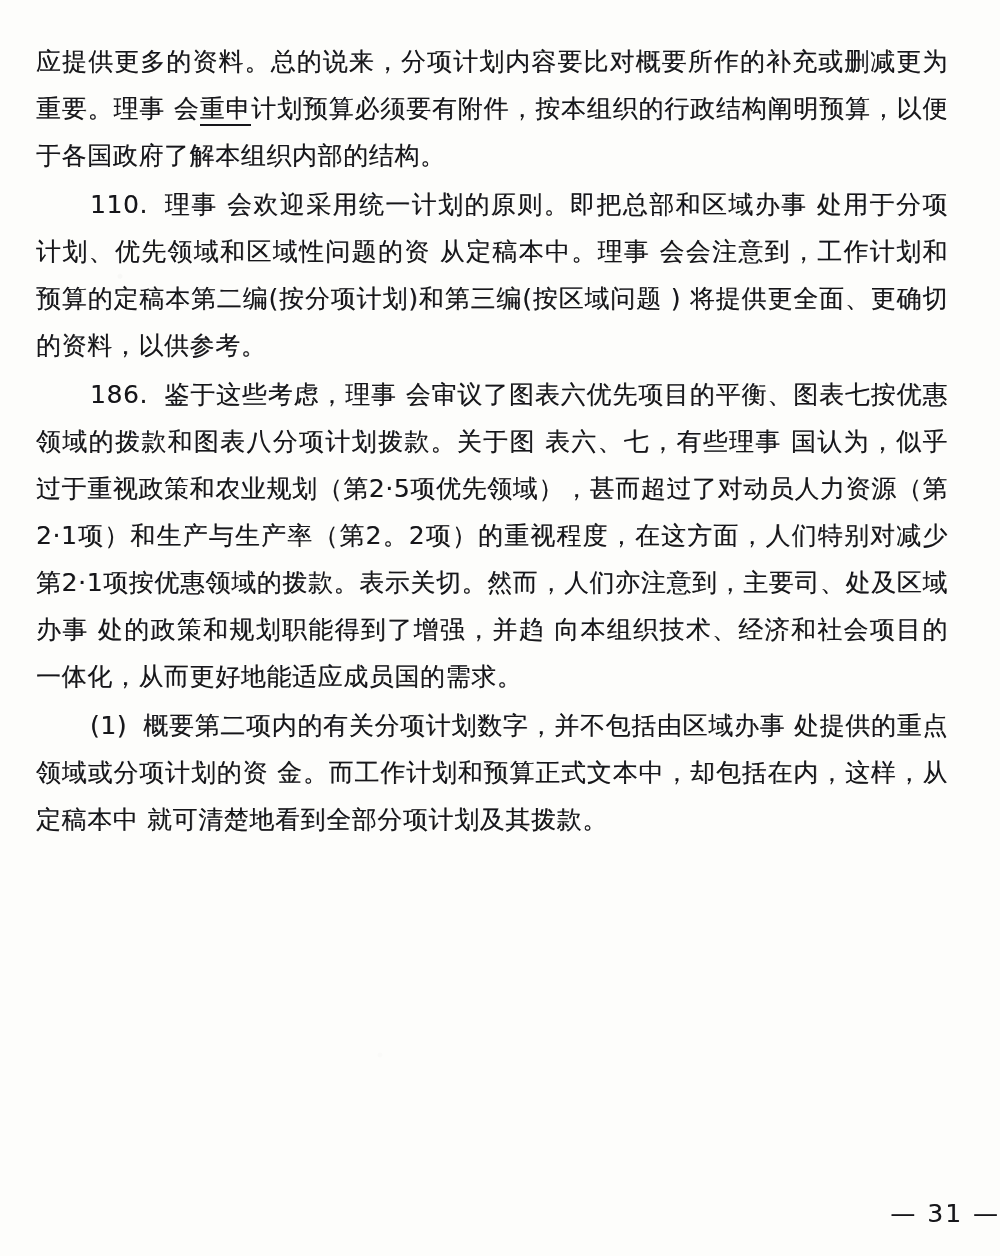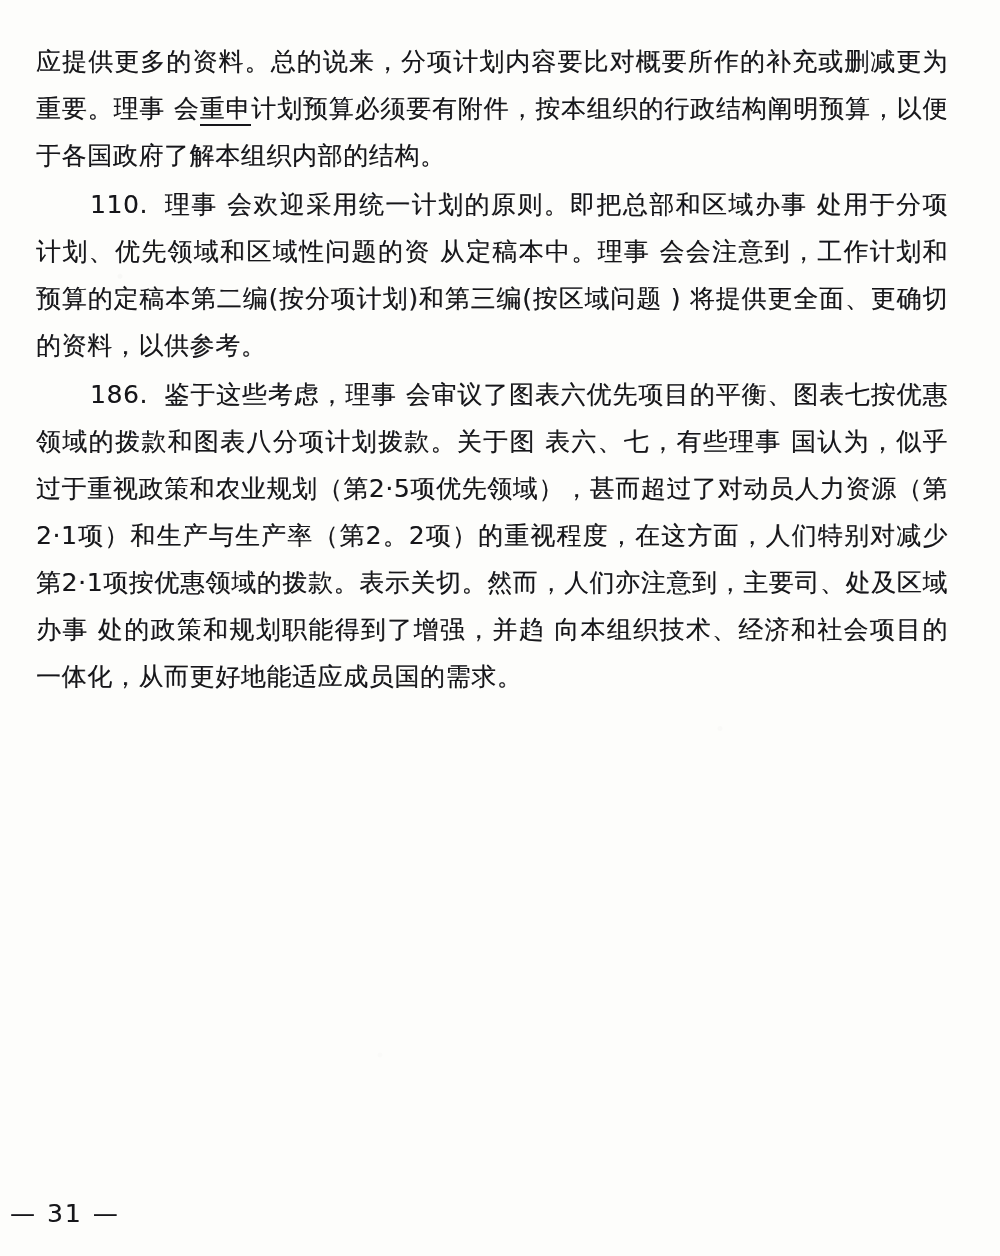"(1) 概要第二项内的有关分项计划数字，并不包括由区域办事" p.indent { html: none -> <p> <span>(1)</span><span></span><span>概要第二项内的有关分项计划数字，并不包括由区域办事 处提供的重点领域或分项计划的资 金。而工作计划和预算正式文本中，却包括在内，这样，从定稿本中 就可清楚地看到全部分项计划及其拨款。</span> </p> }
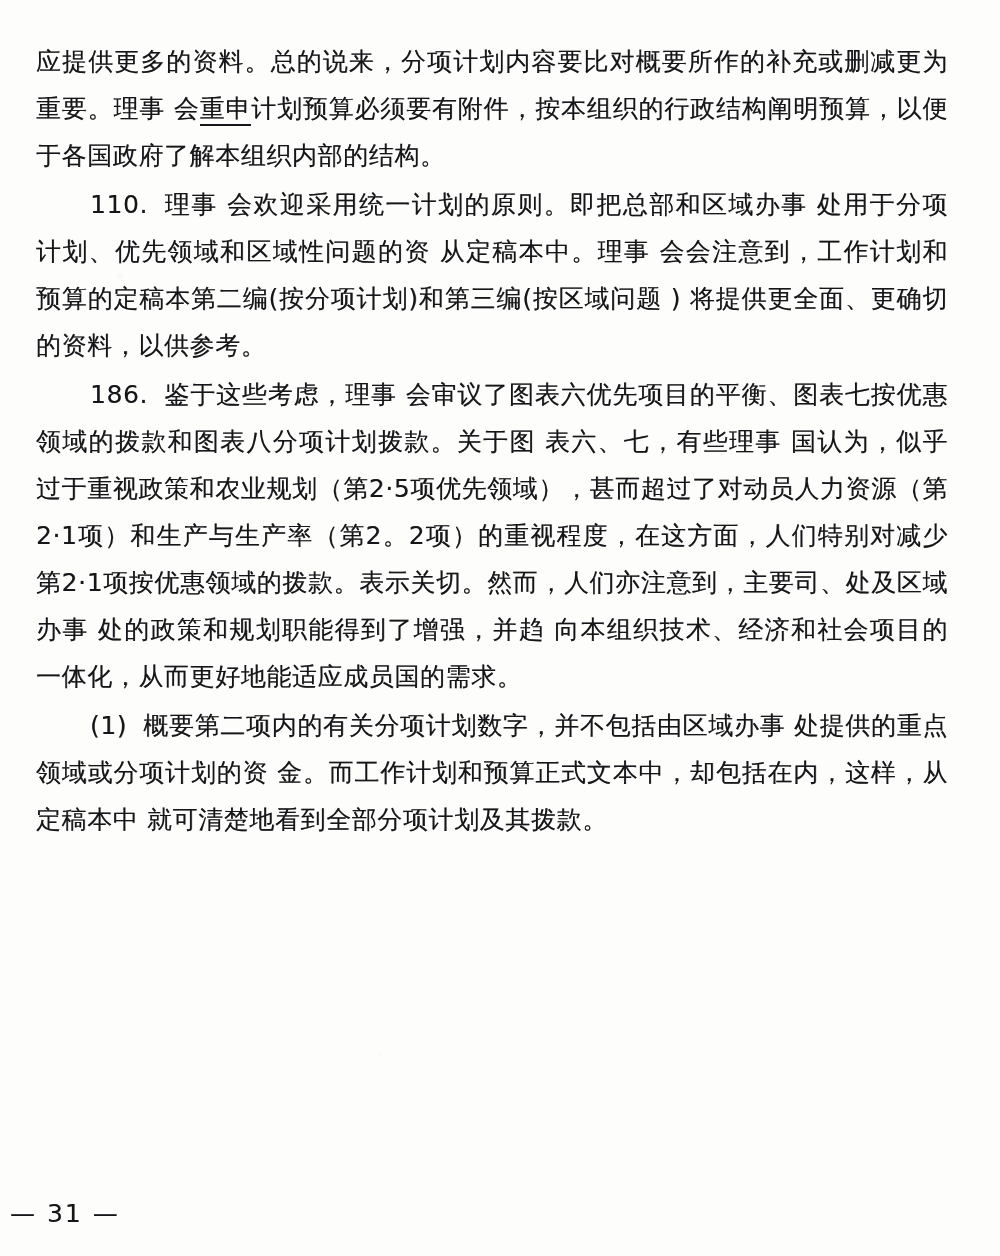"— 31 —" .page-number { padding-left: 10px -> none; text-align: left -> right }
